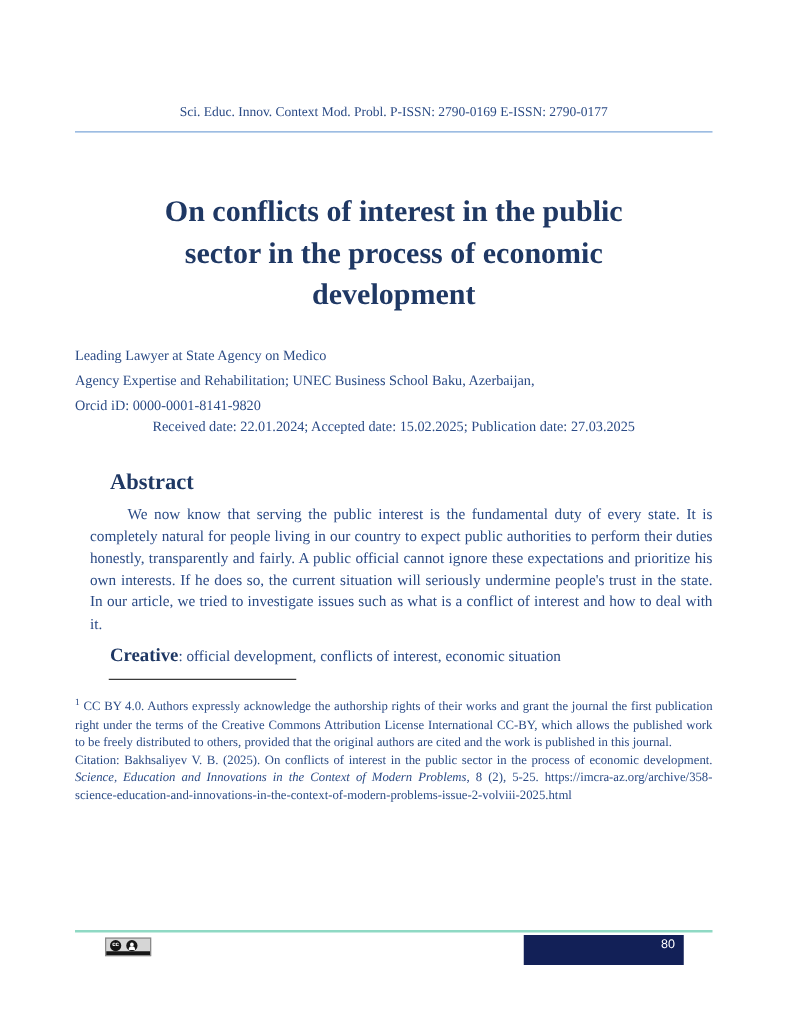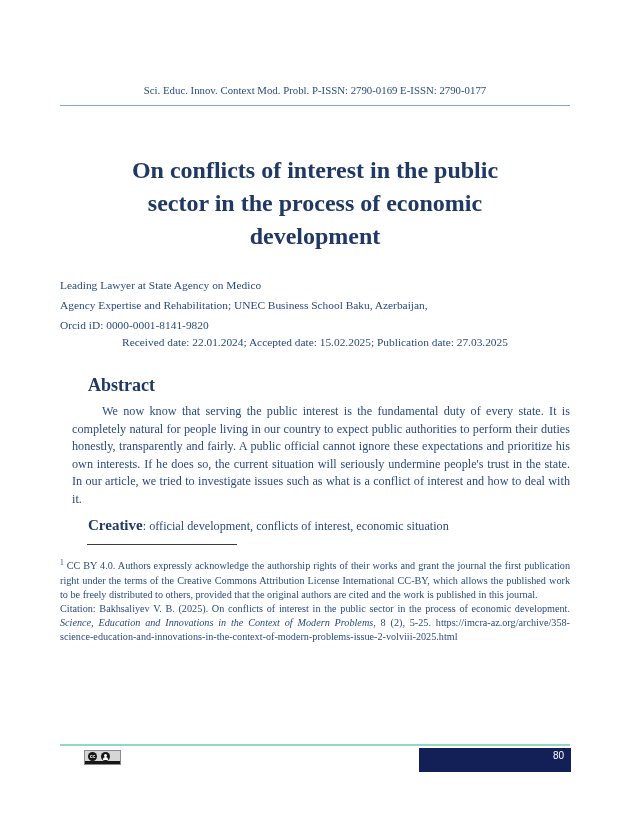"80" .page-bar { width: 152px -> 128px }
